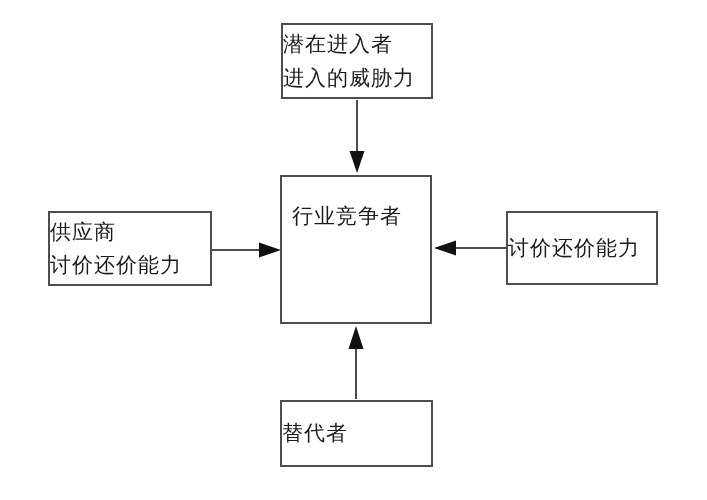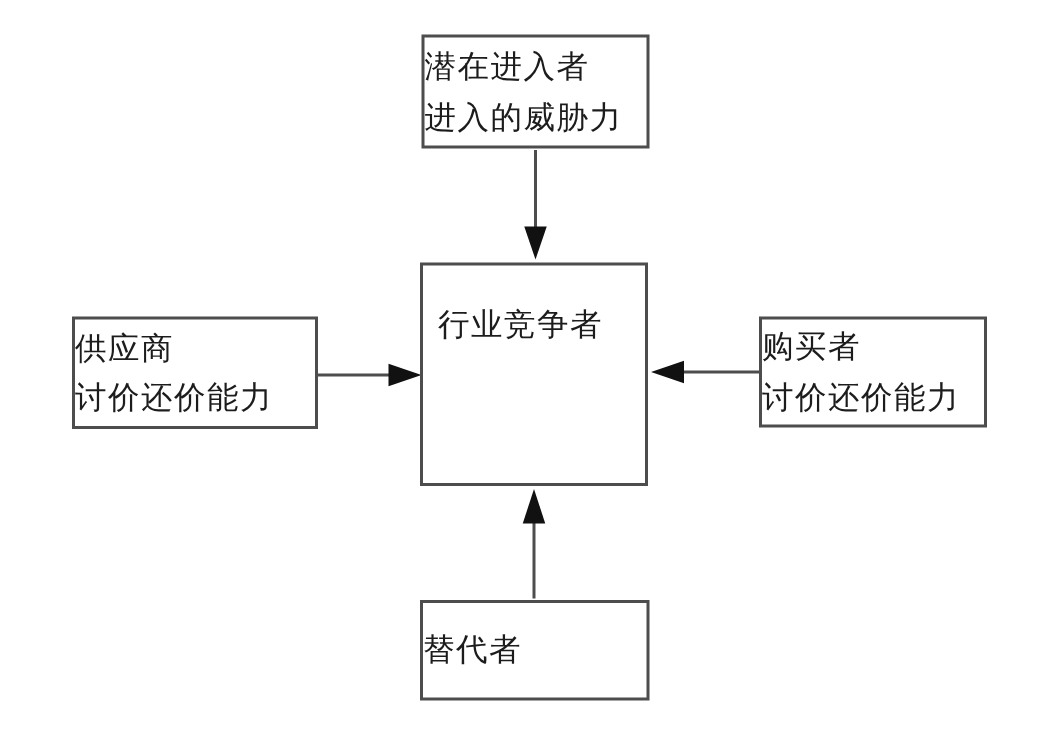"购买者" div.node-line { html: <div>购买者</div> -> none }
